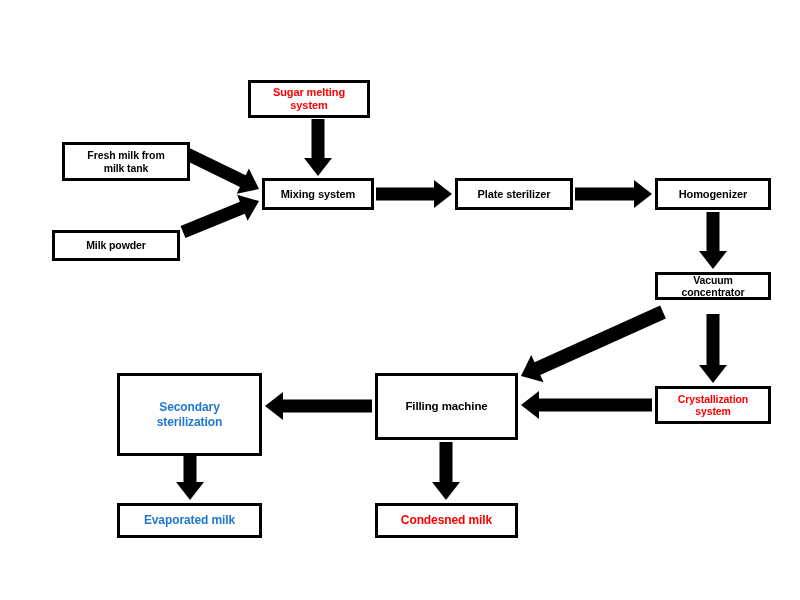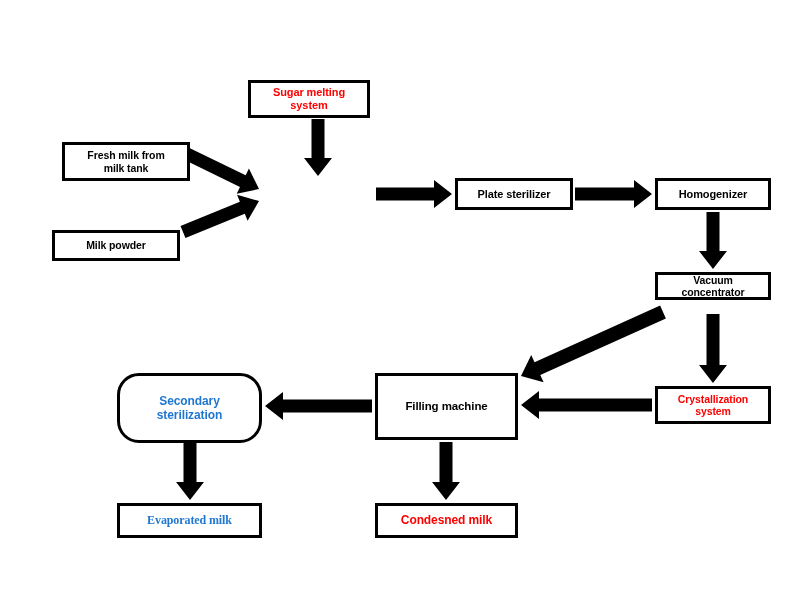"Mixing system" div.node { html: none -> <div> <span>Mixing system</span> </div> }
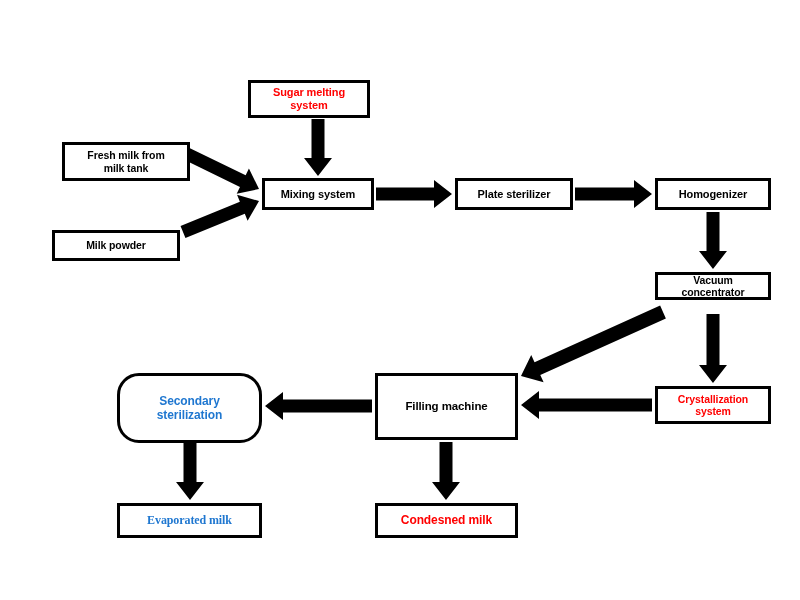"Secondary" div.node { border-radius: 22px -> none; height: 70px -> 83px }
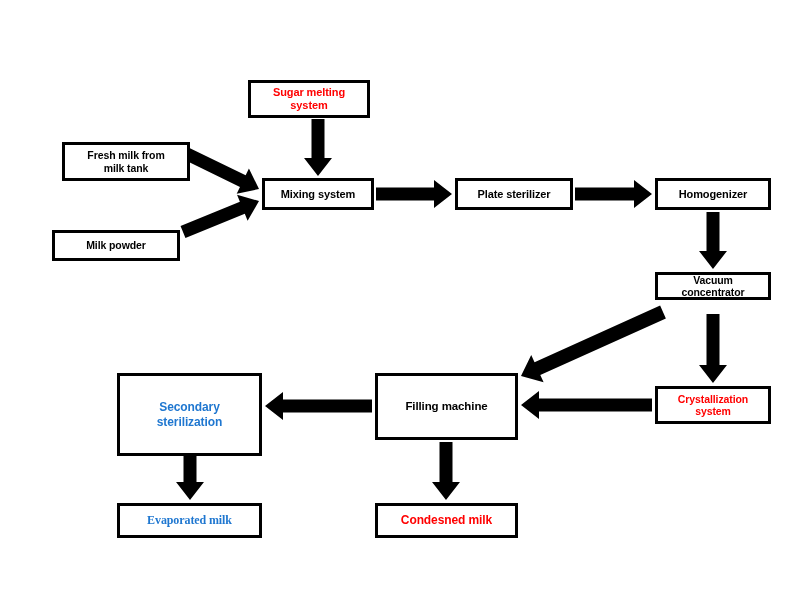"Evaporated milk" div.node { font-family: Liberation Serif, serif -> none }
